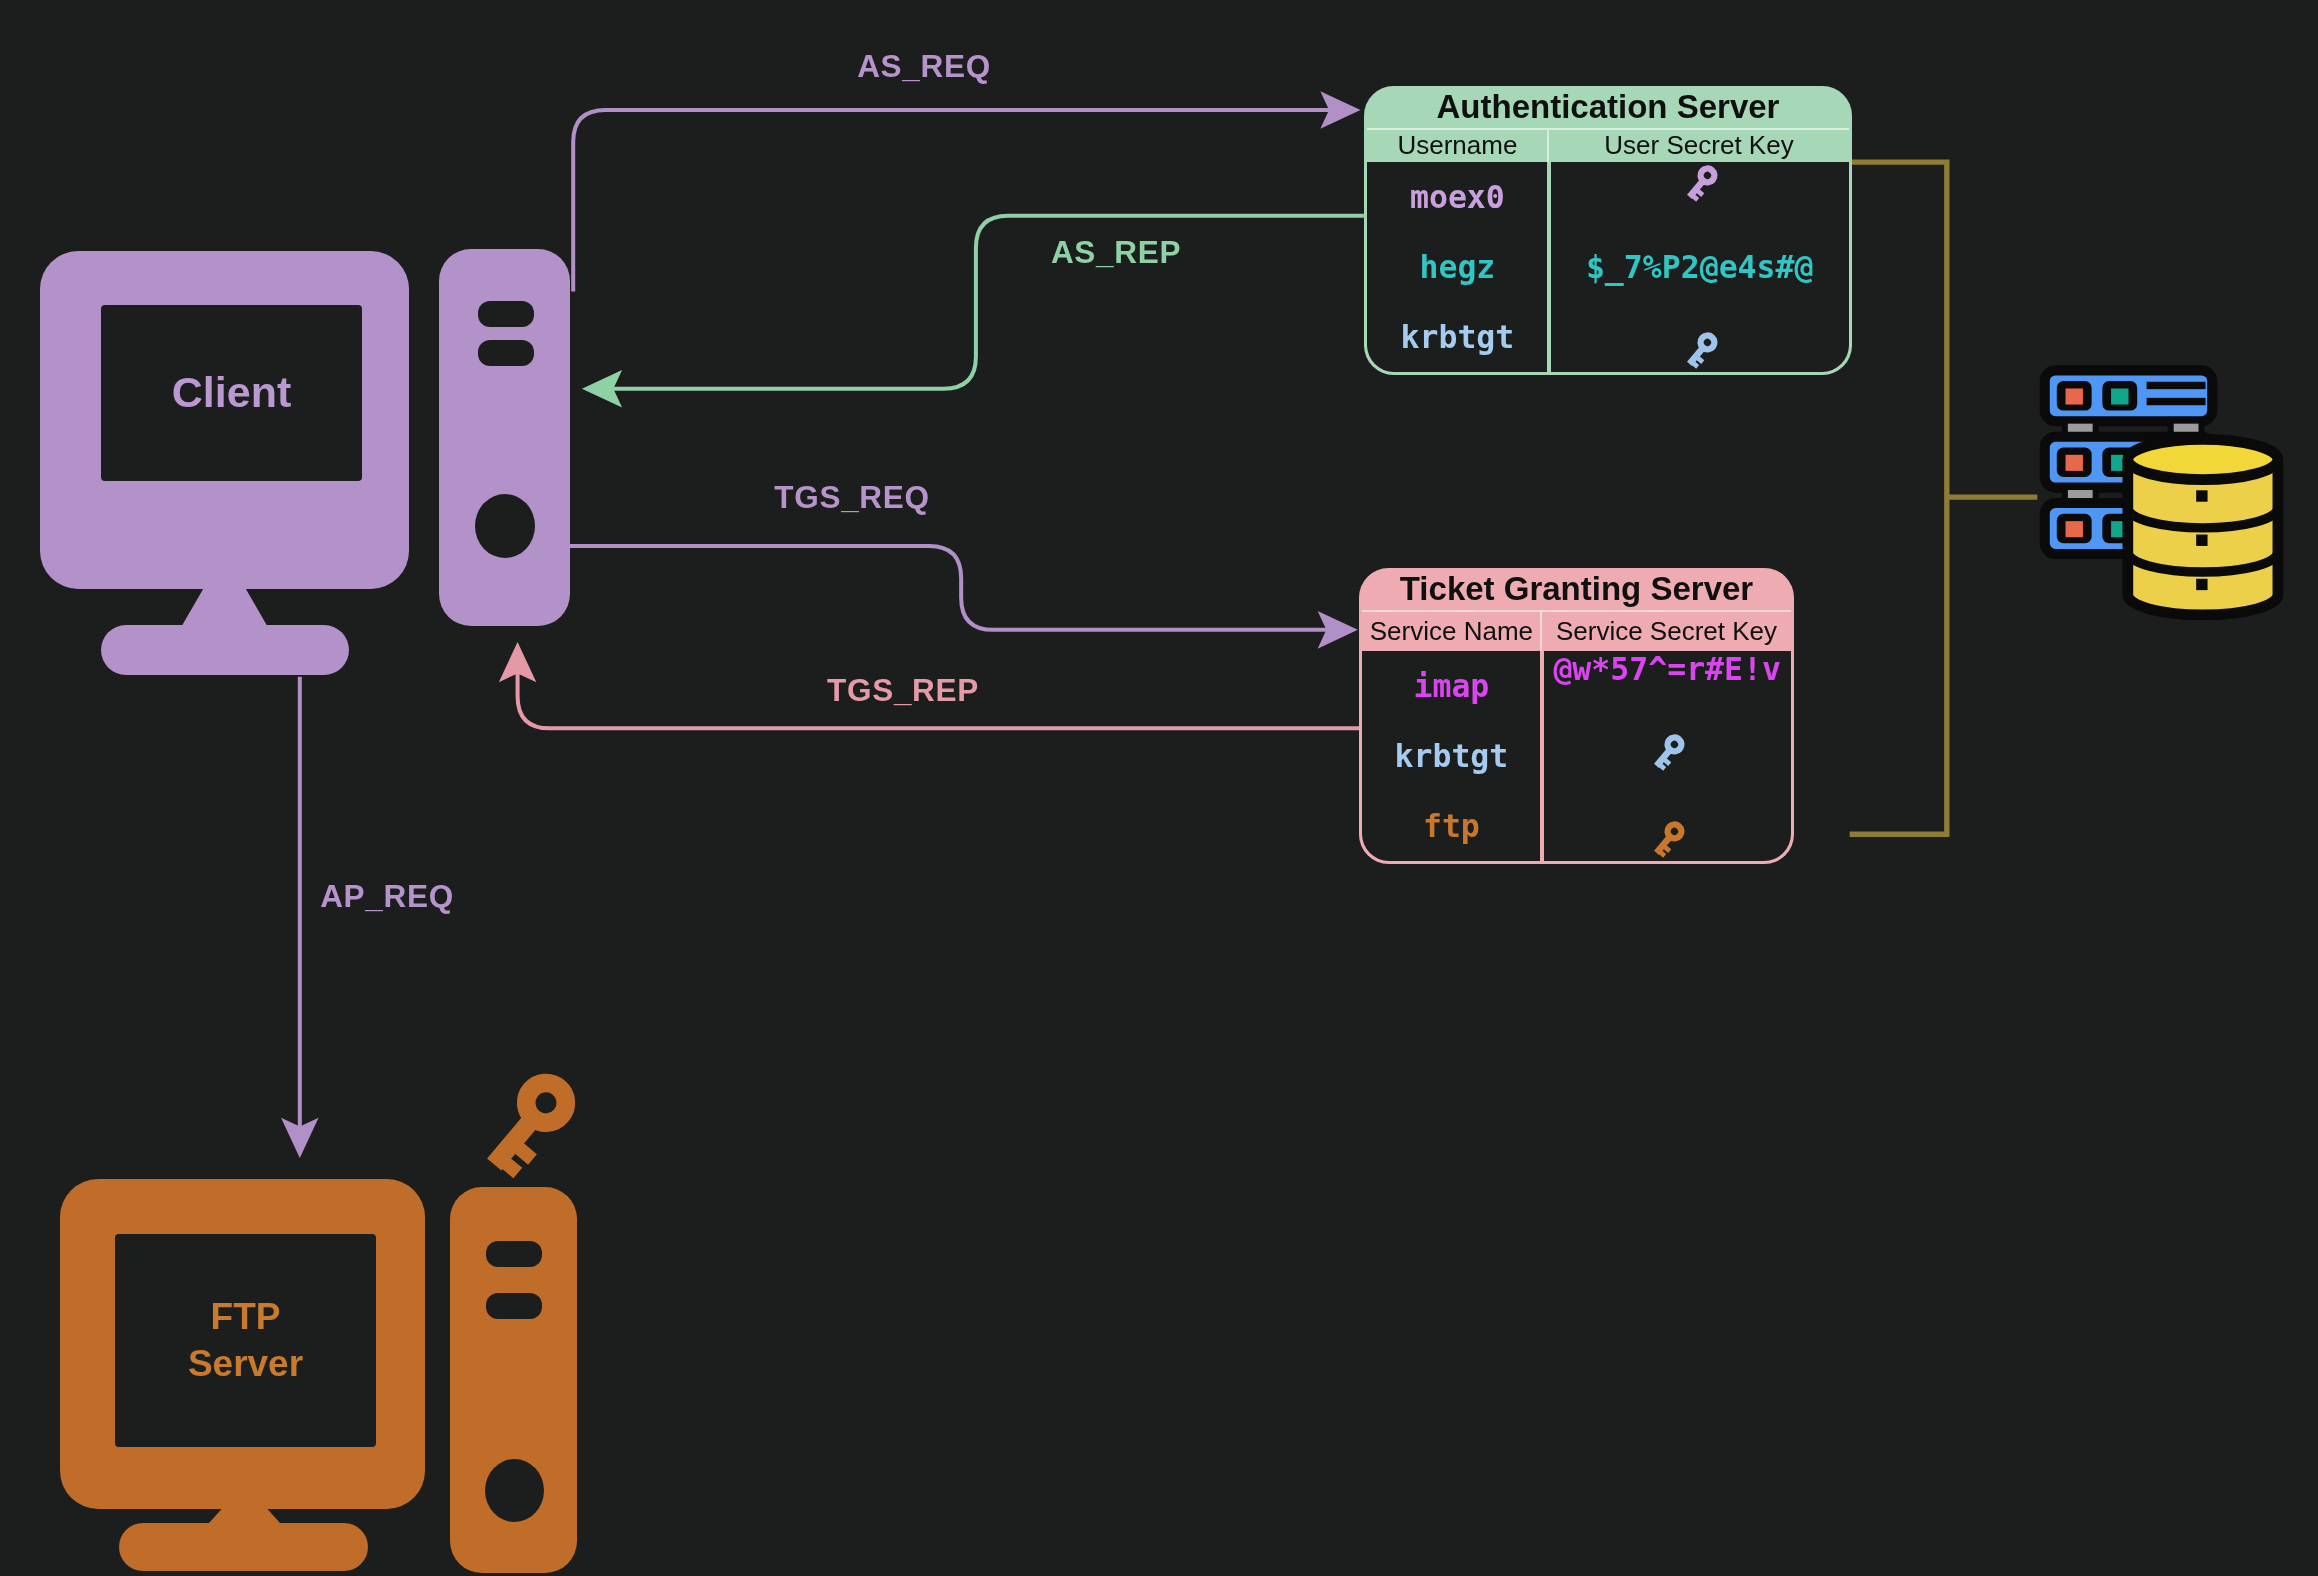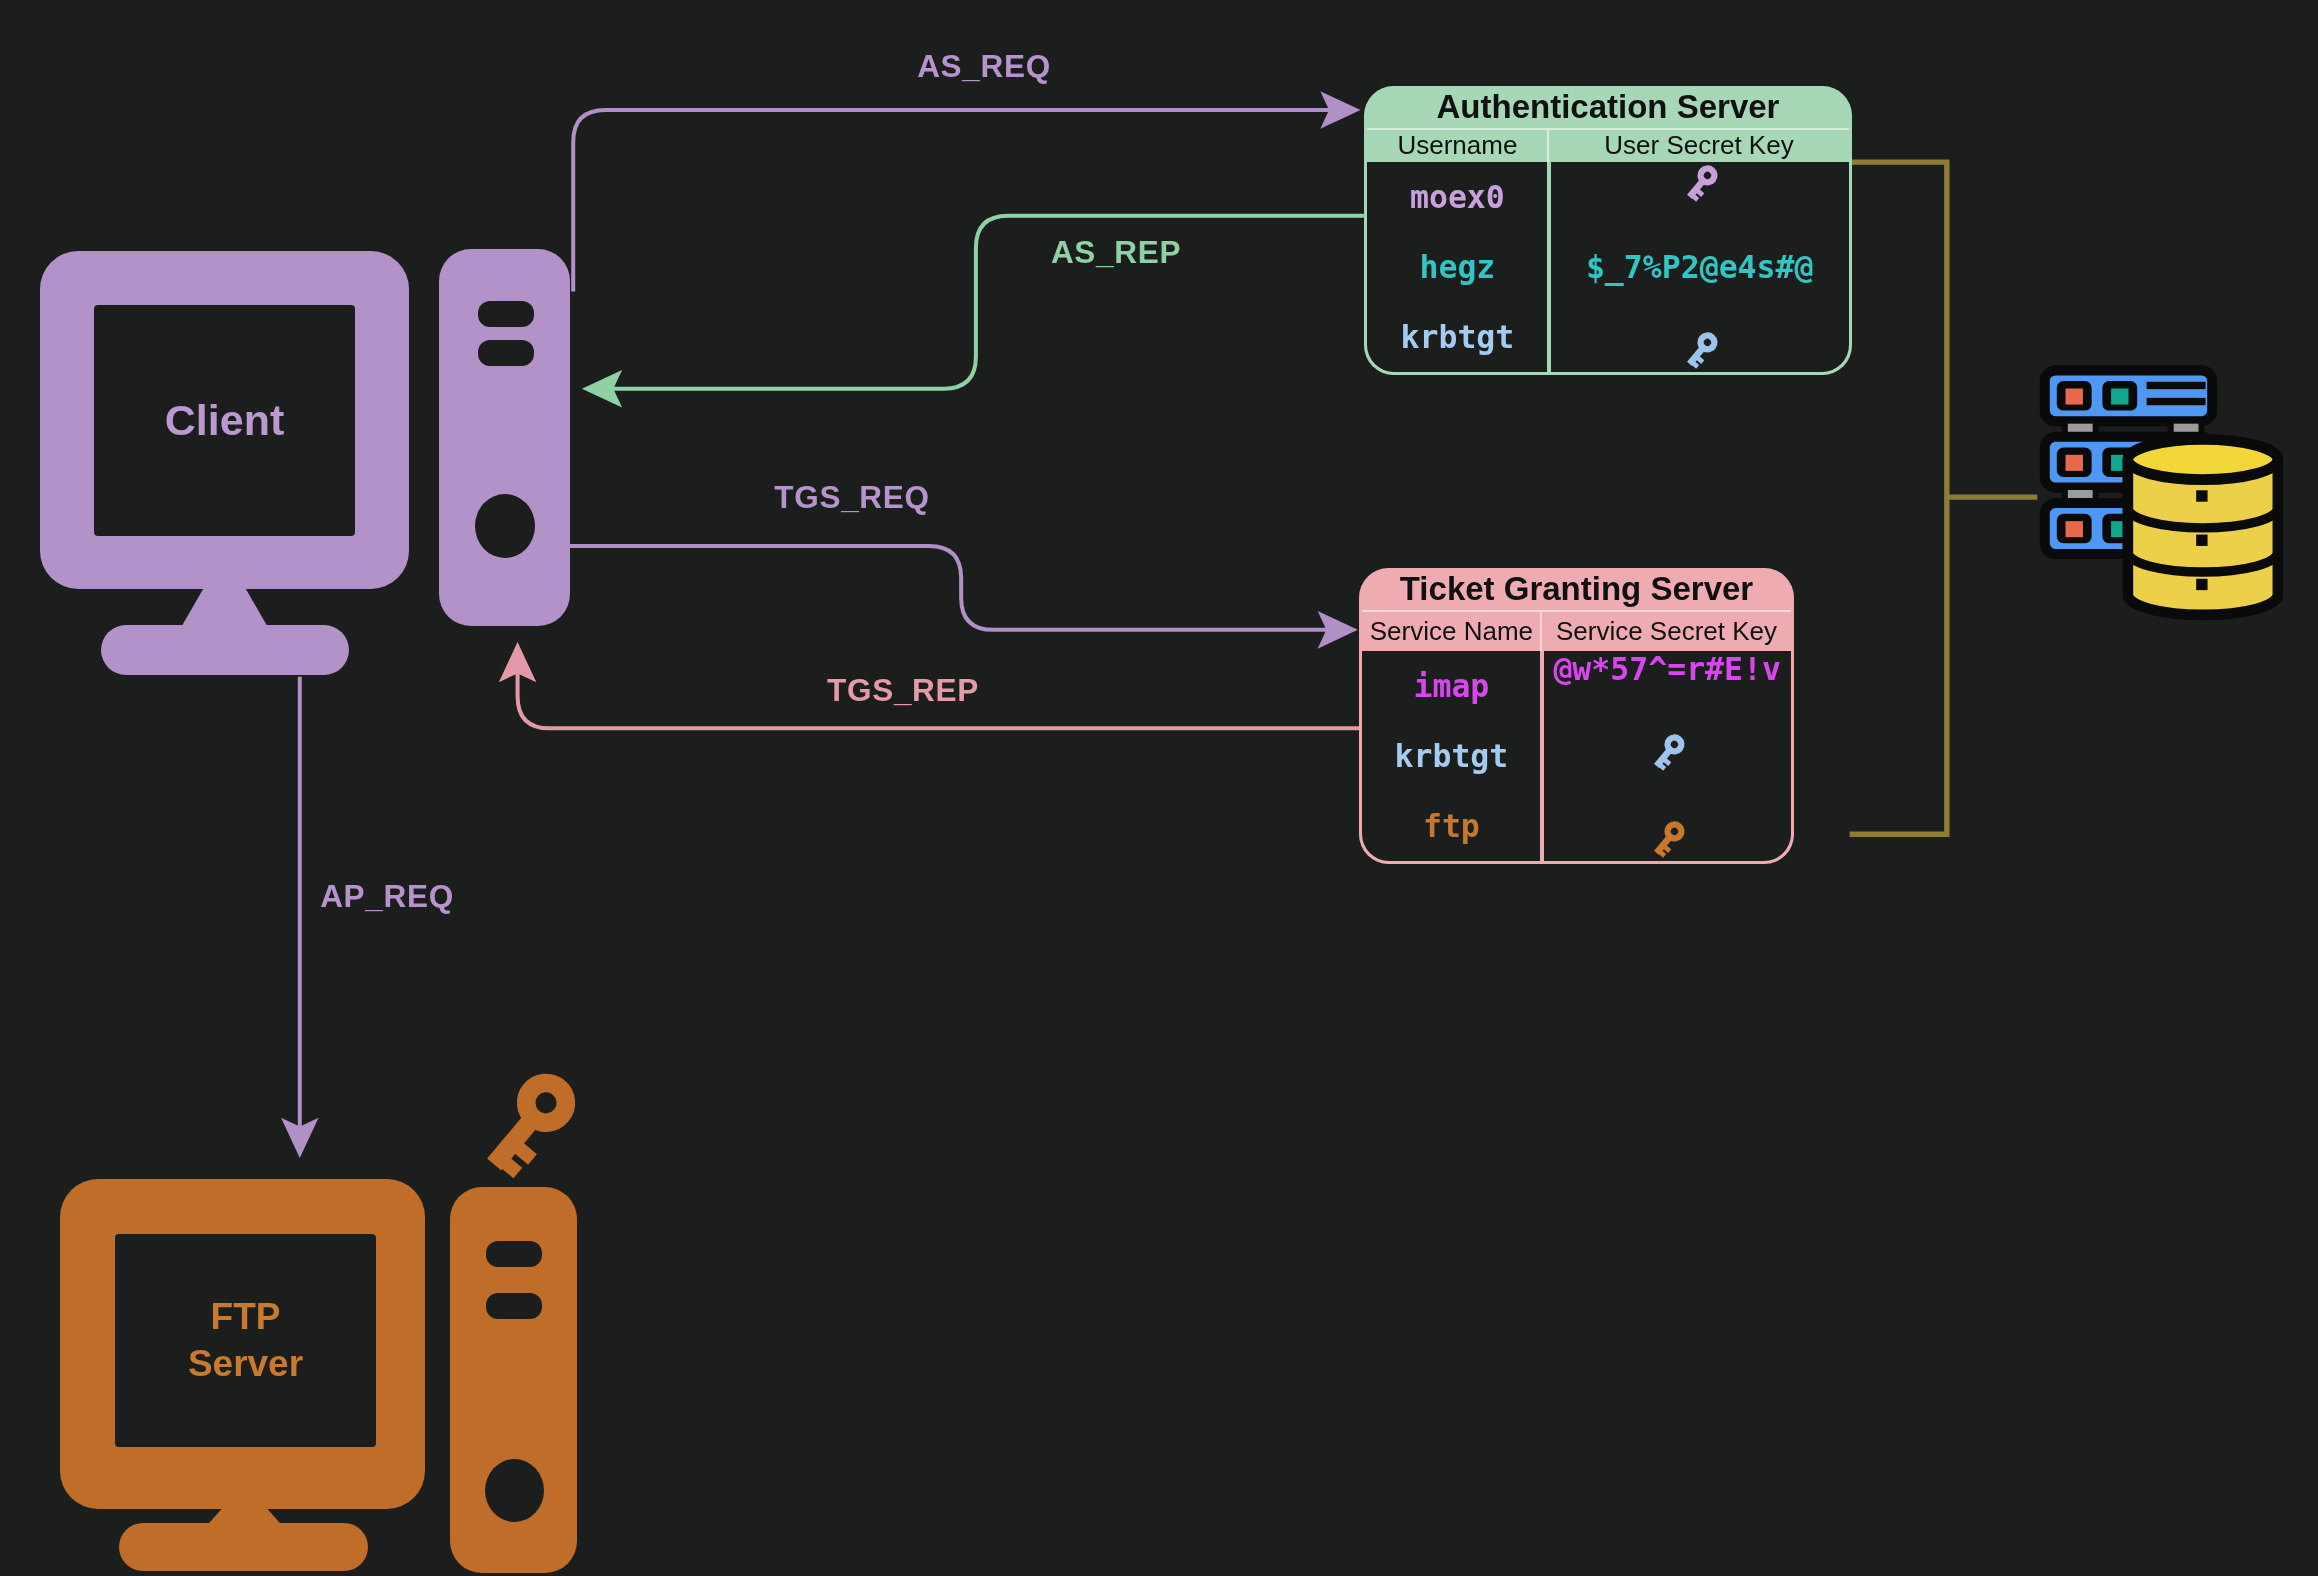"AS_REQ" div.flow-label { left: 984px -> 924px }
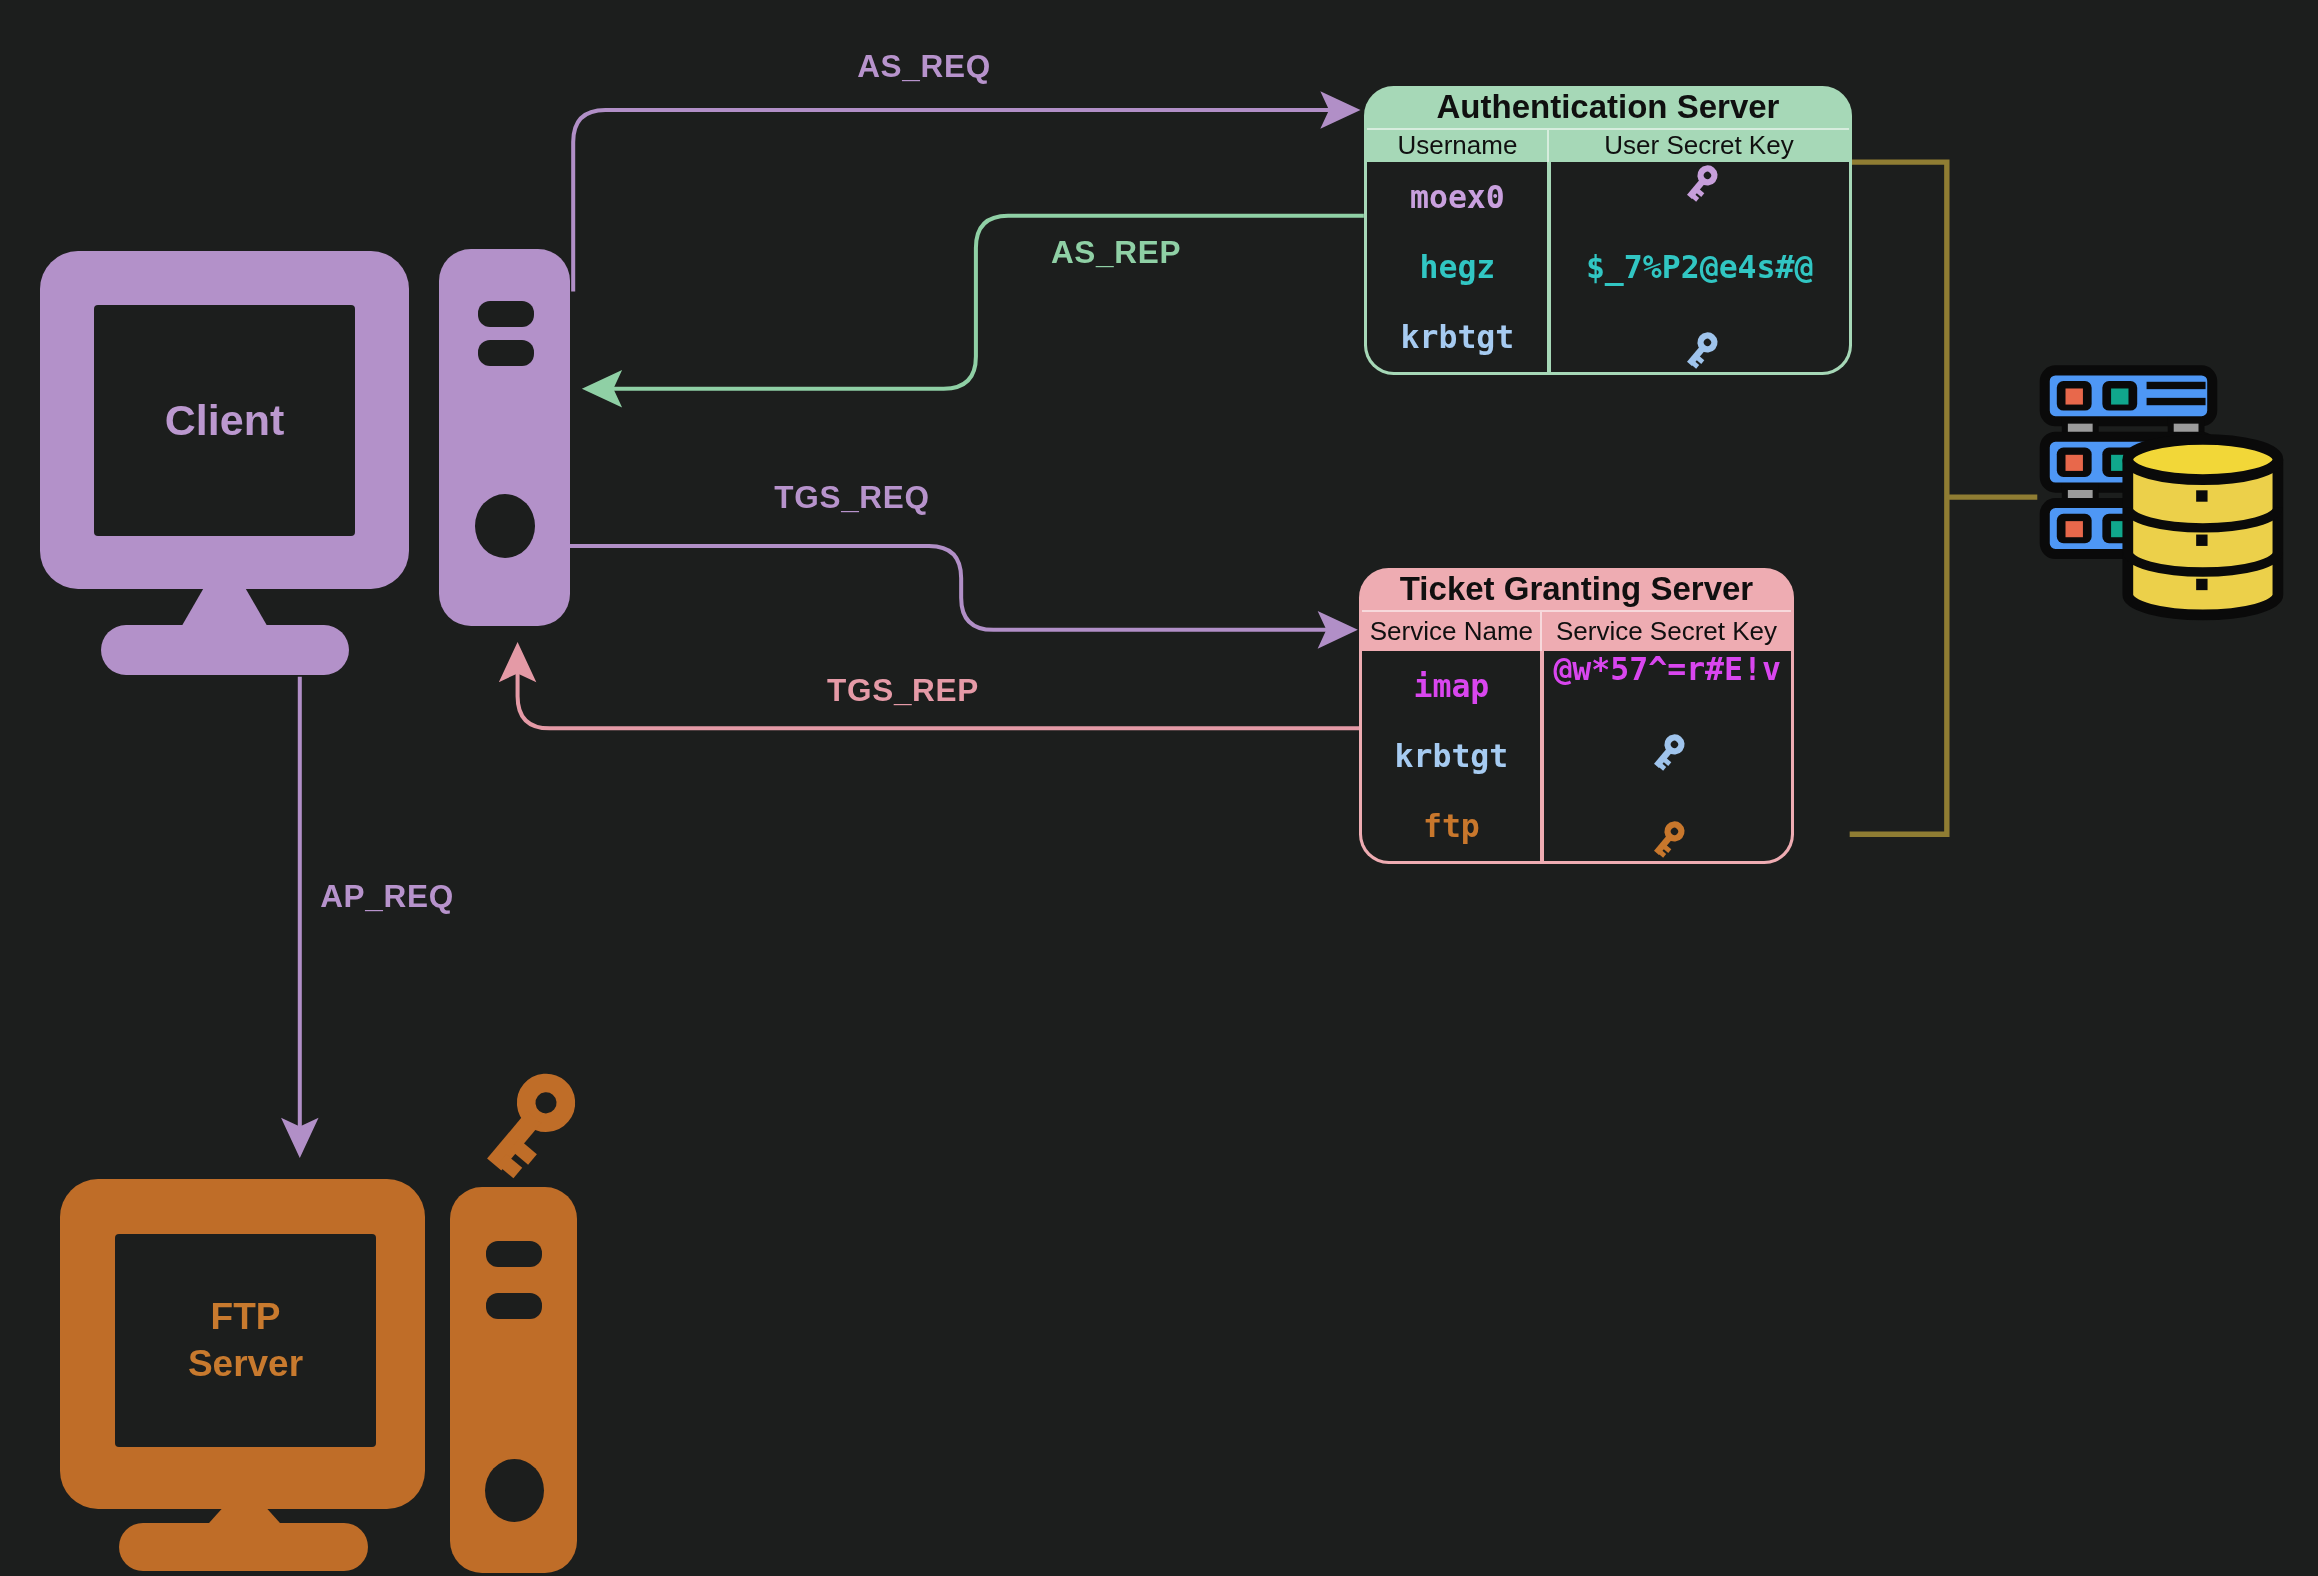"Client" div.screen { height: 231px -> 176px; left: 94px -> 101px }
